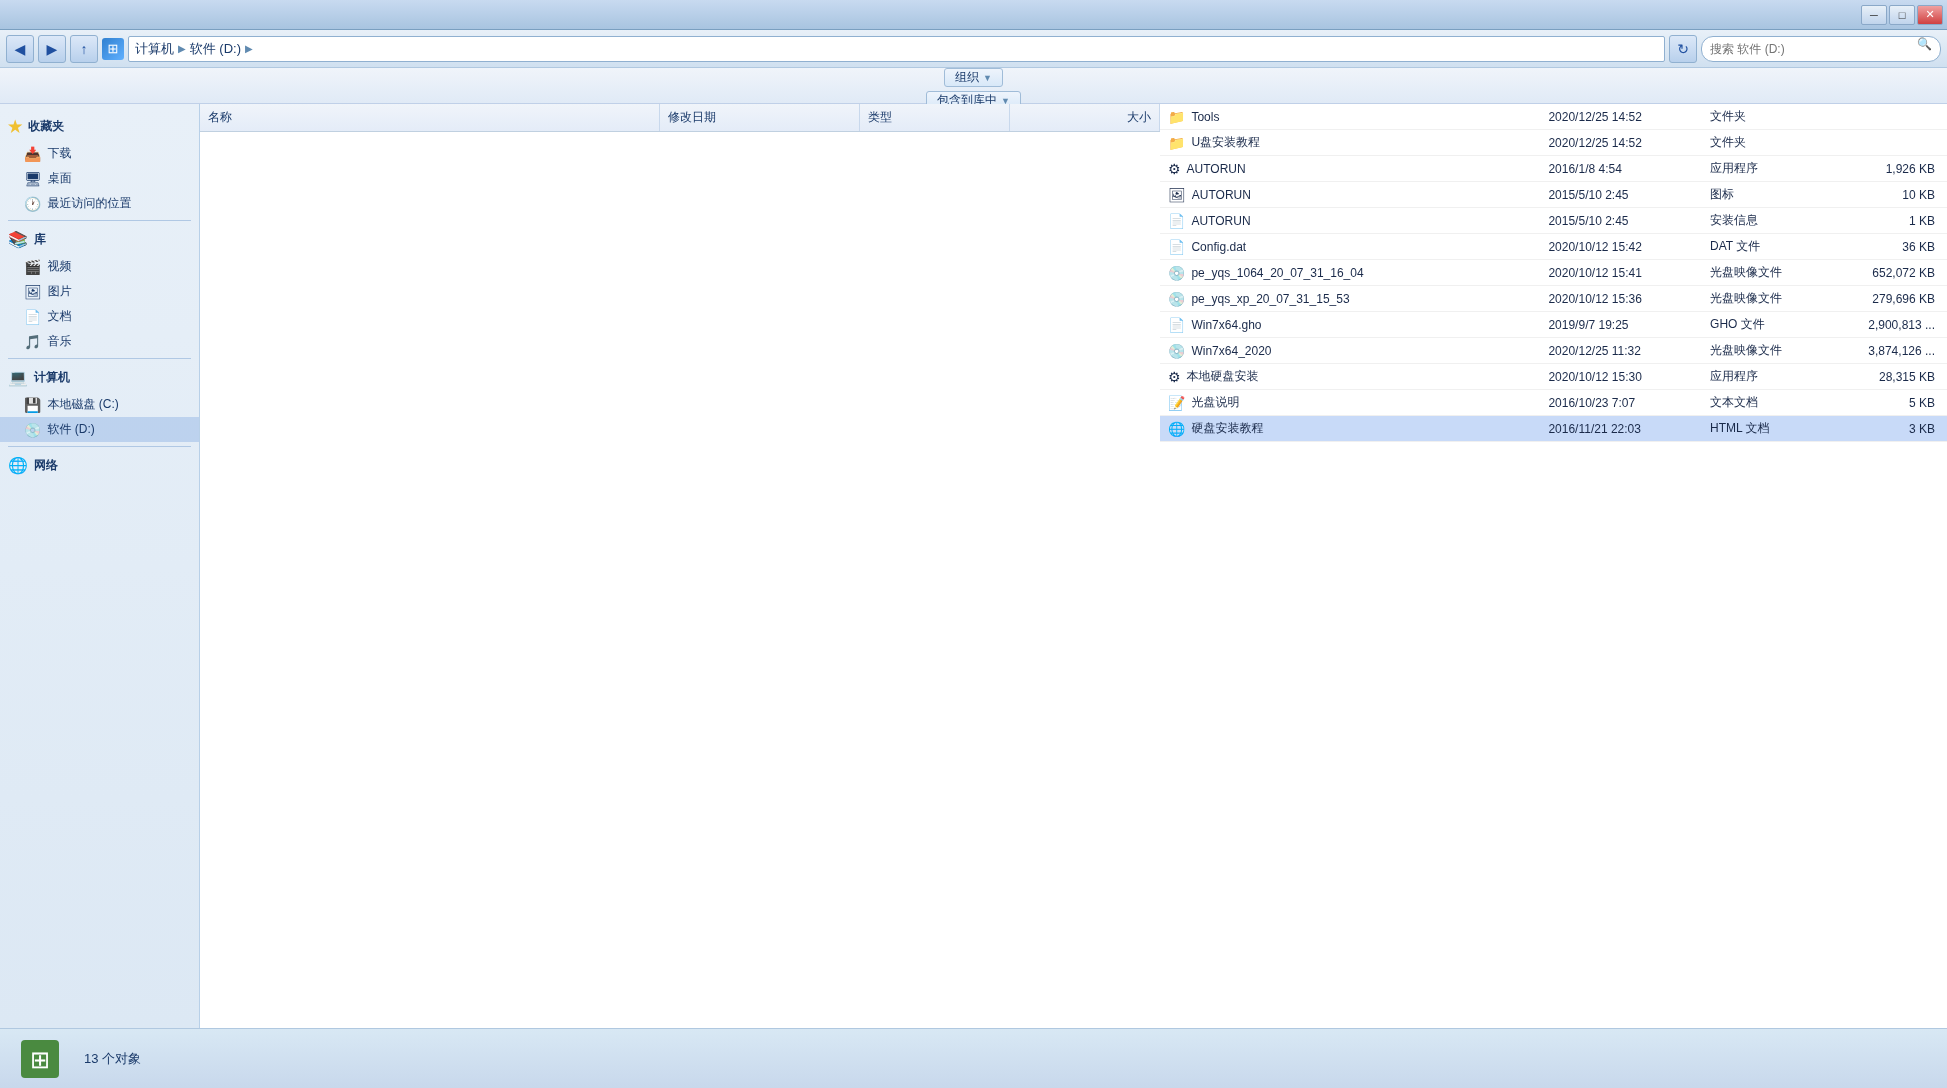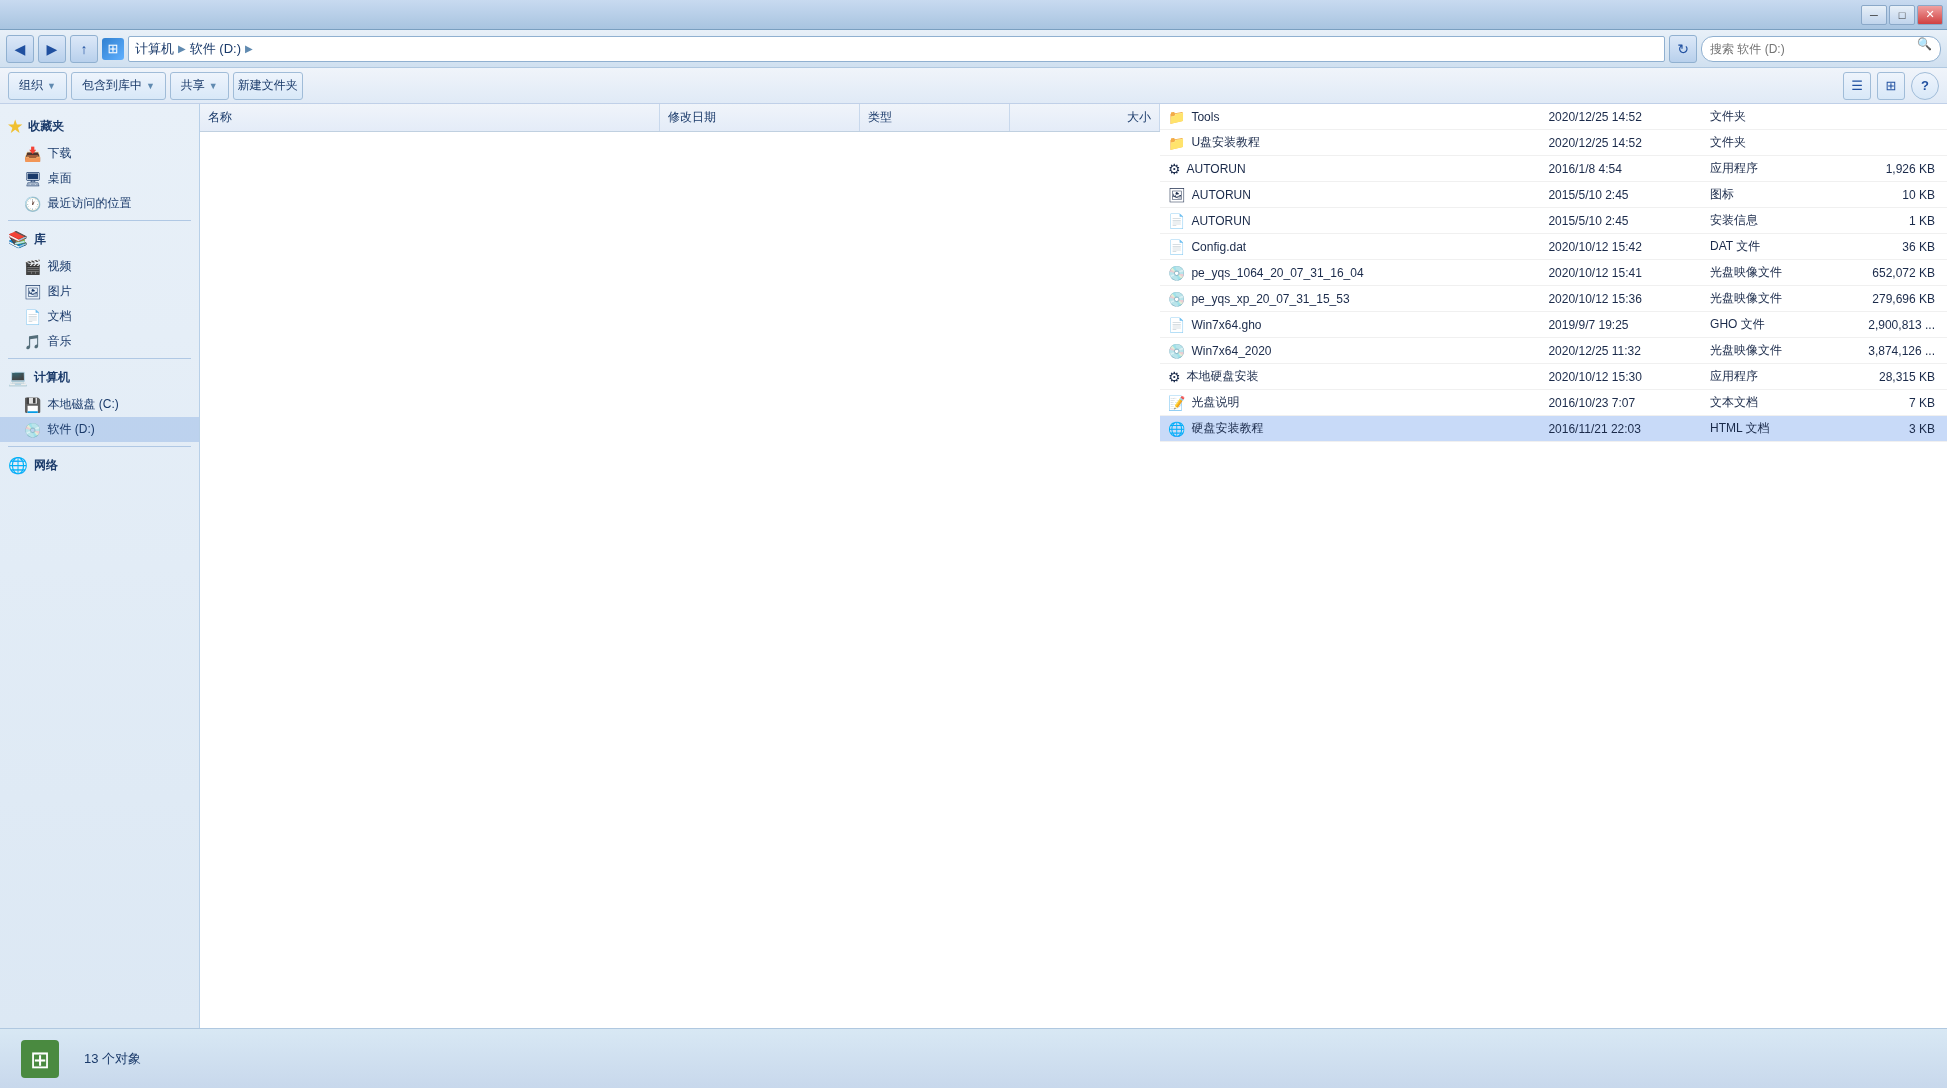"组织" .toolbar { flex-direction: none -> column }
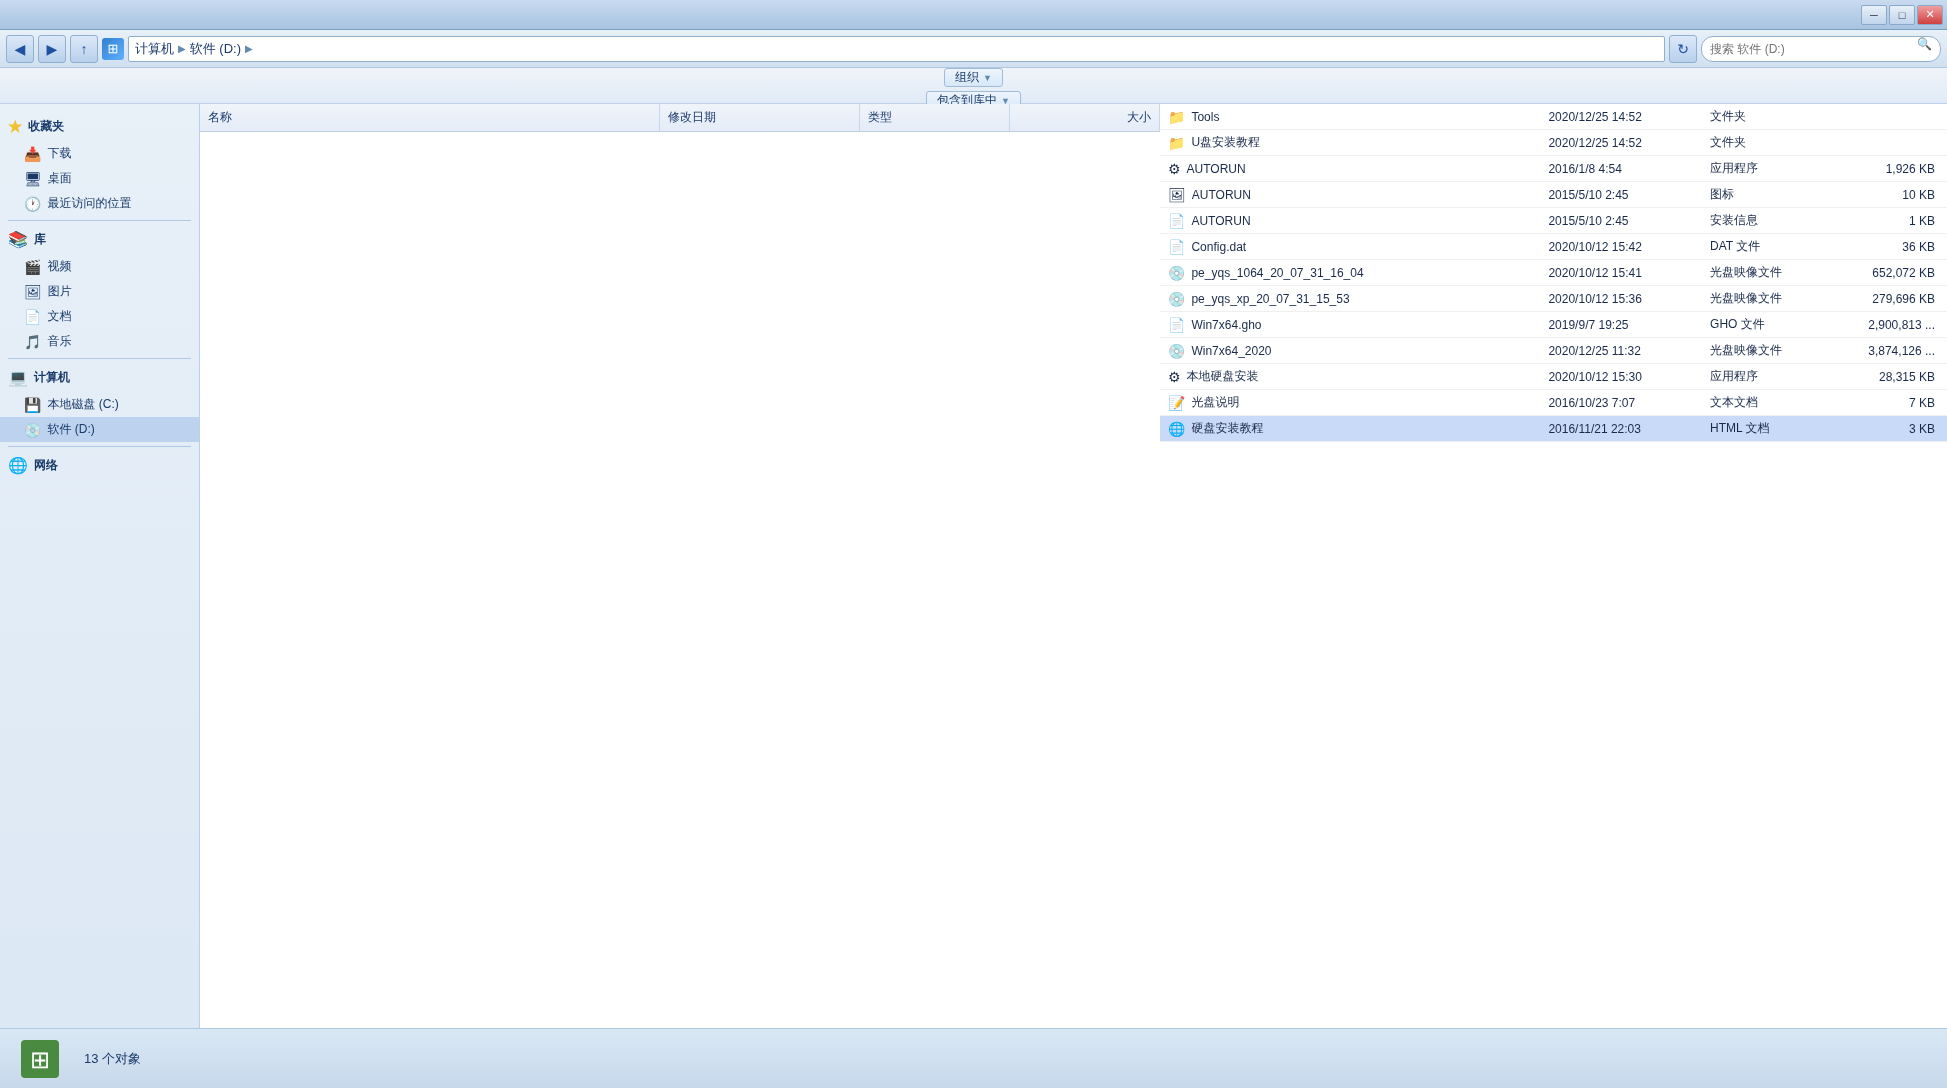"7 KB" div.cell { text: 7 -> 5 }
